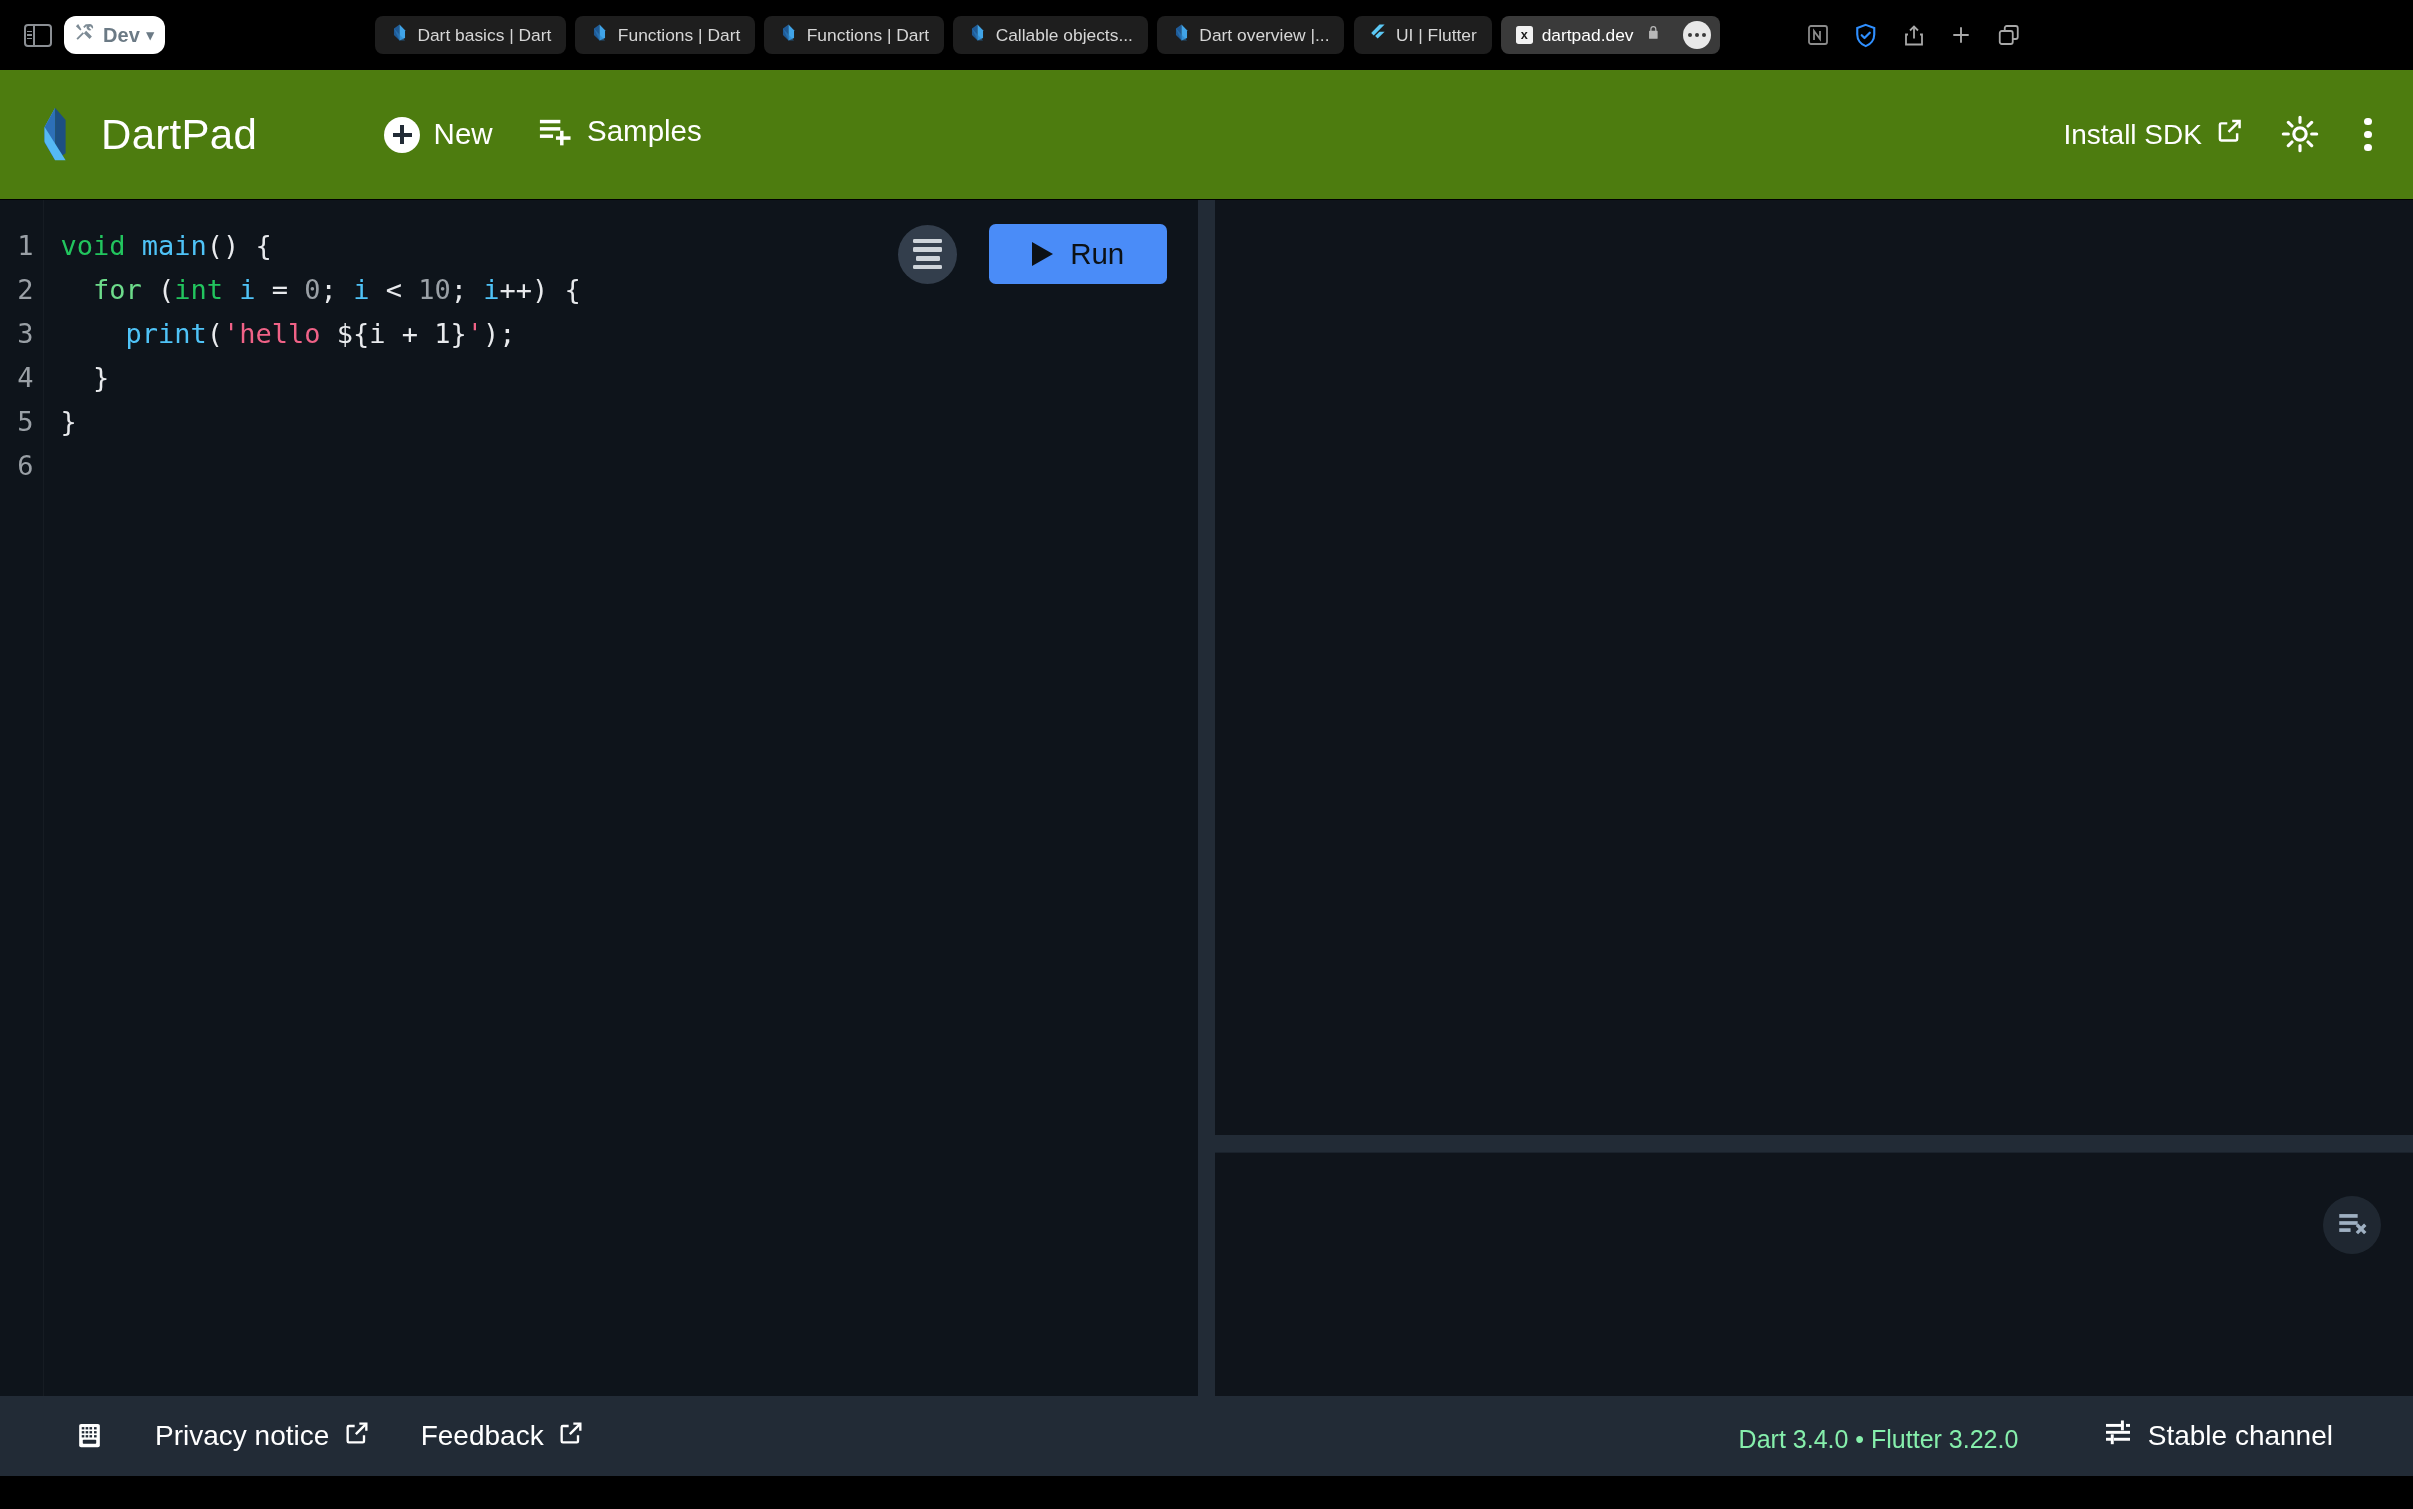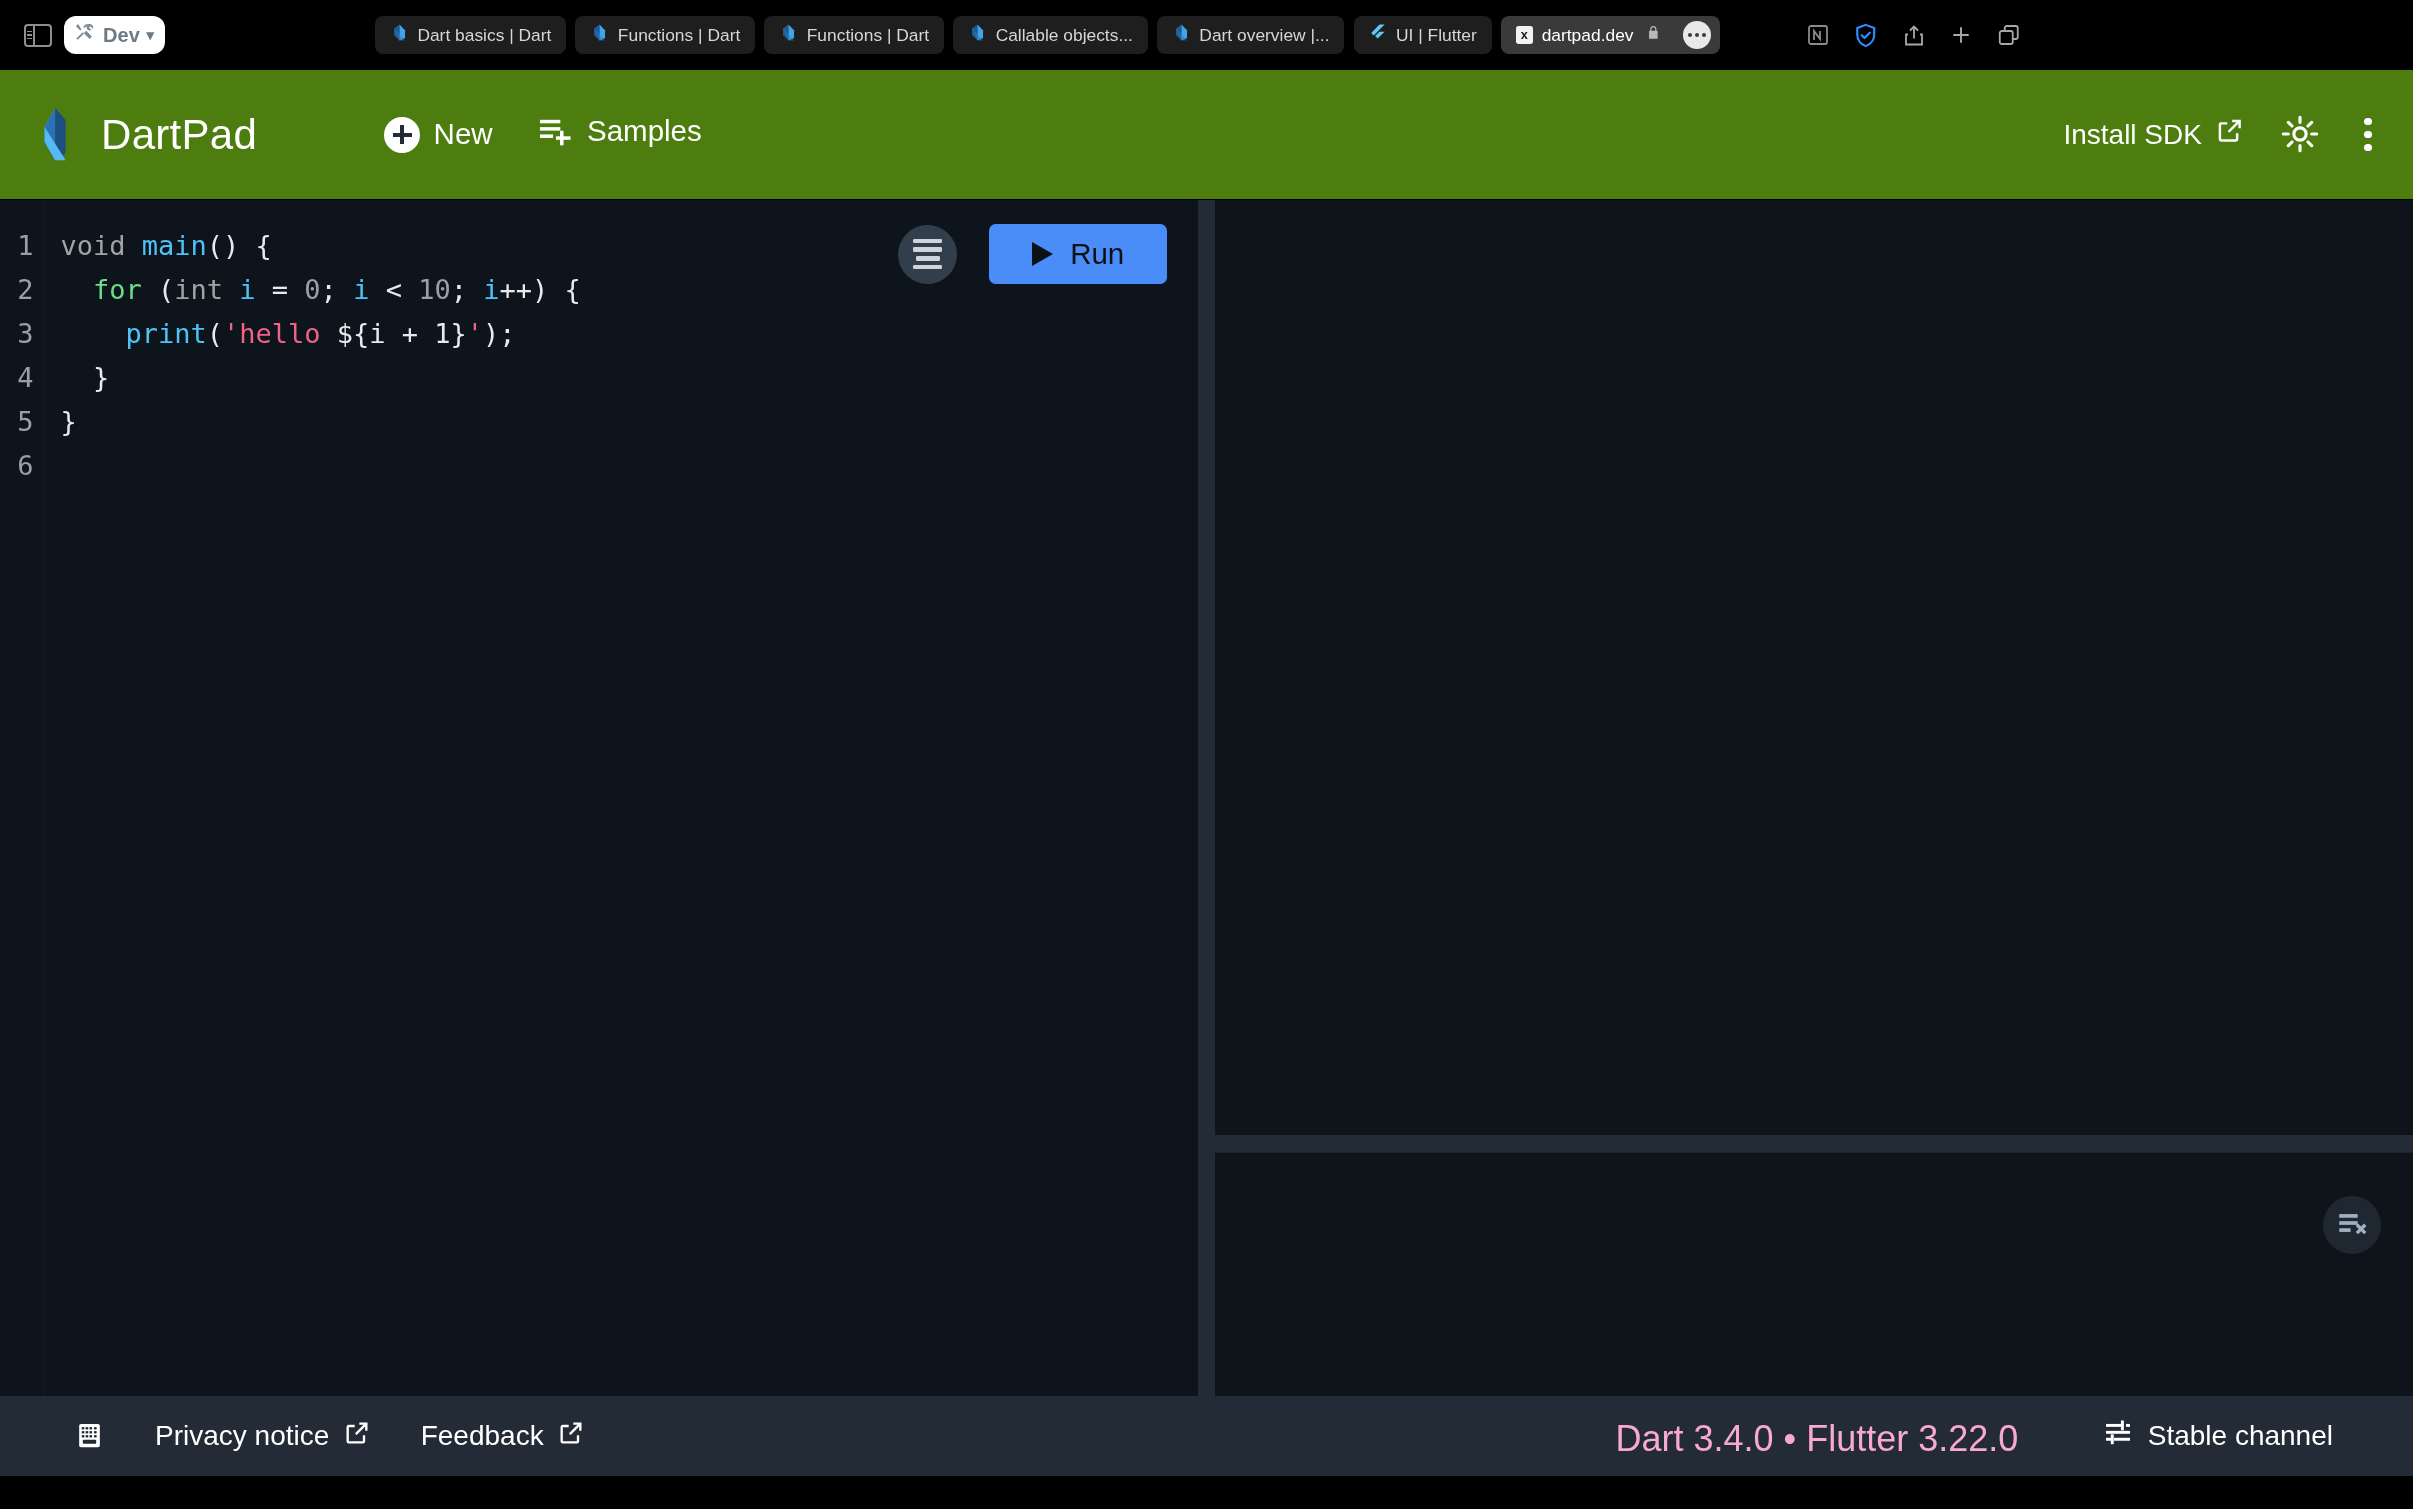"void" .k-kw { color: #a3a3a3 -> #22c55e }
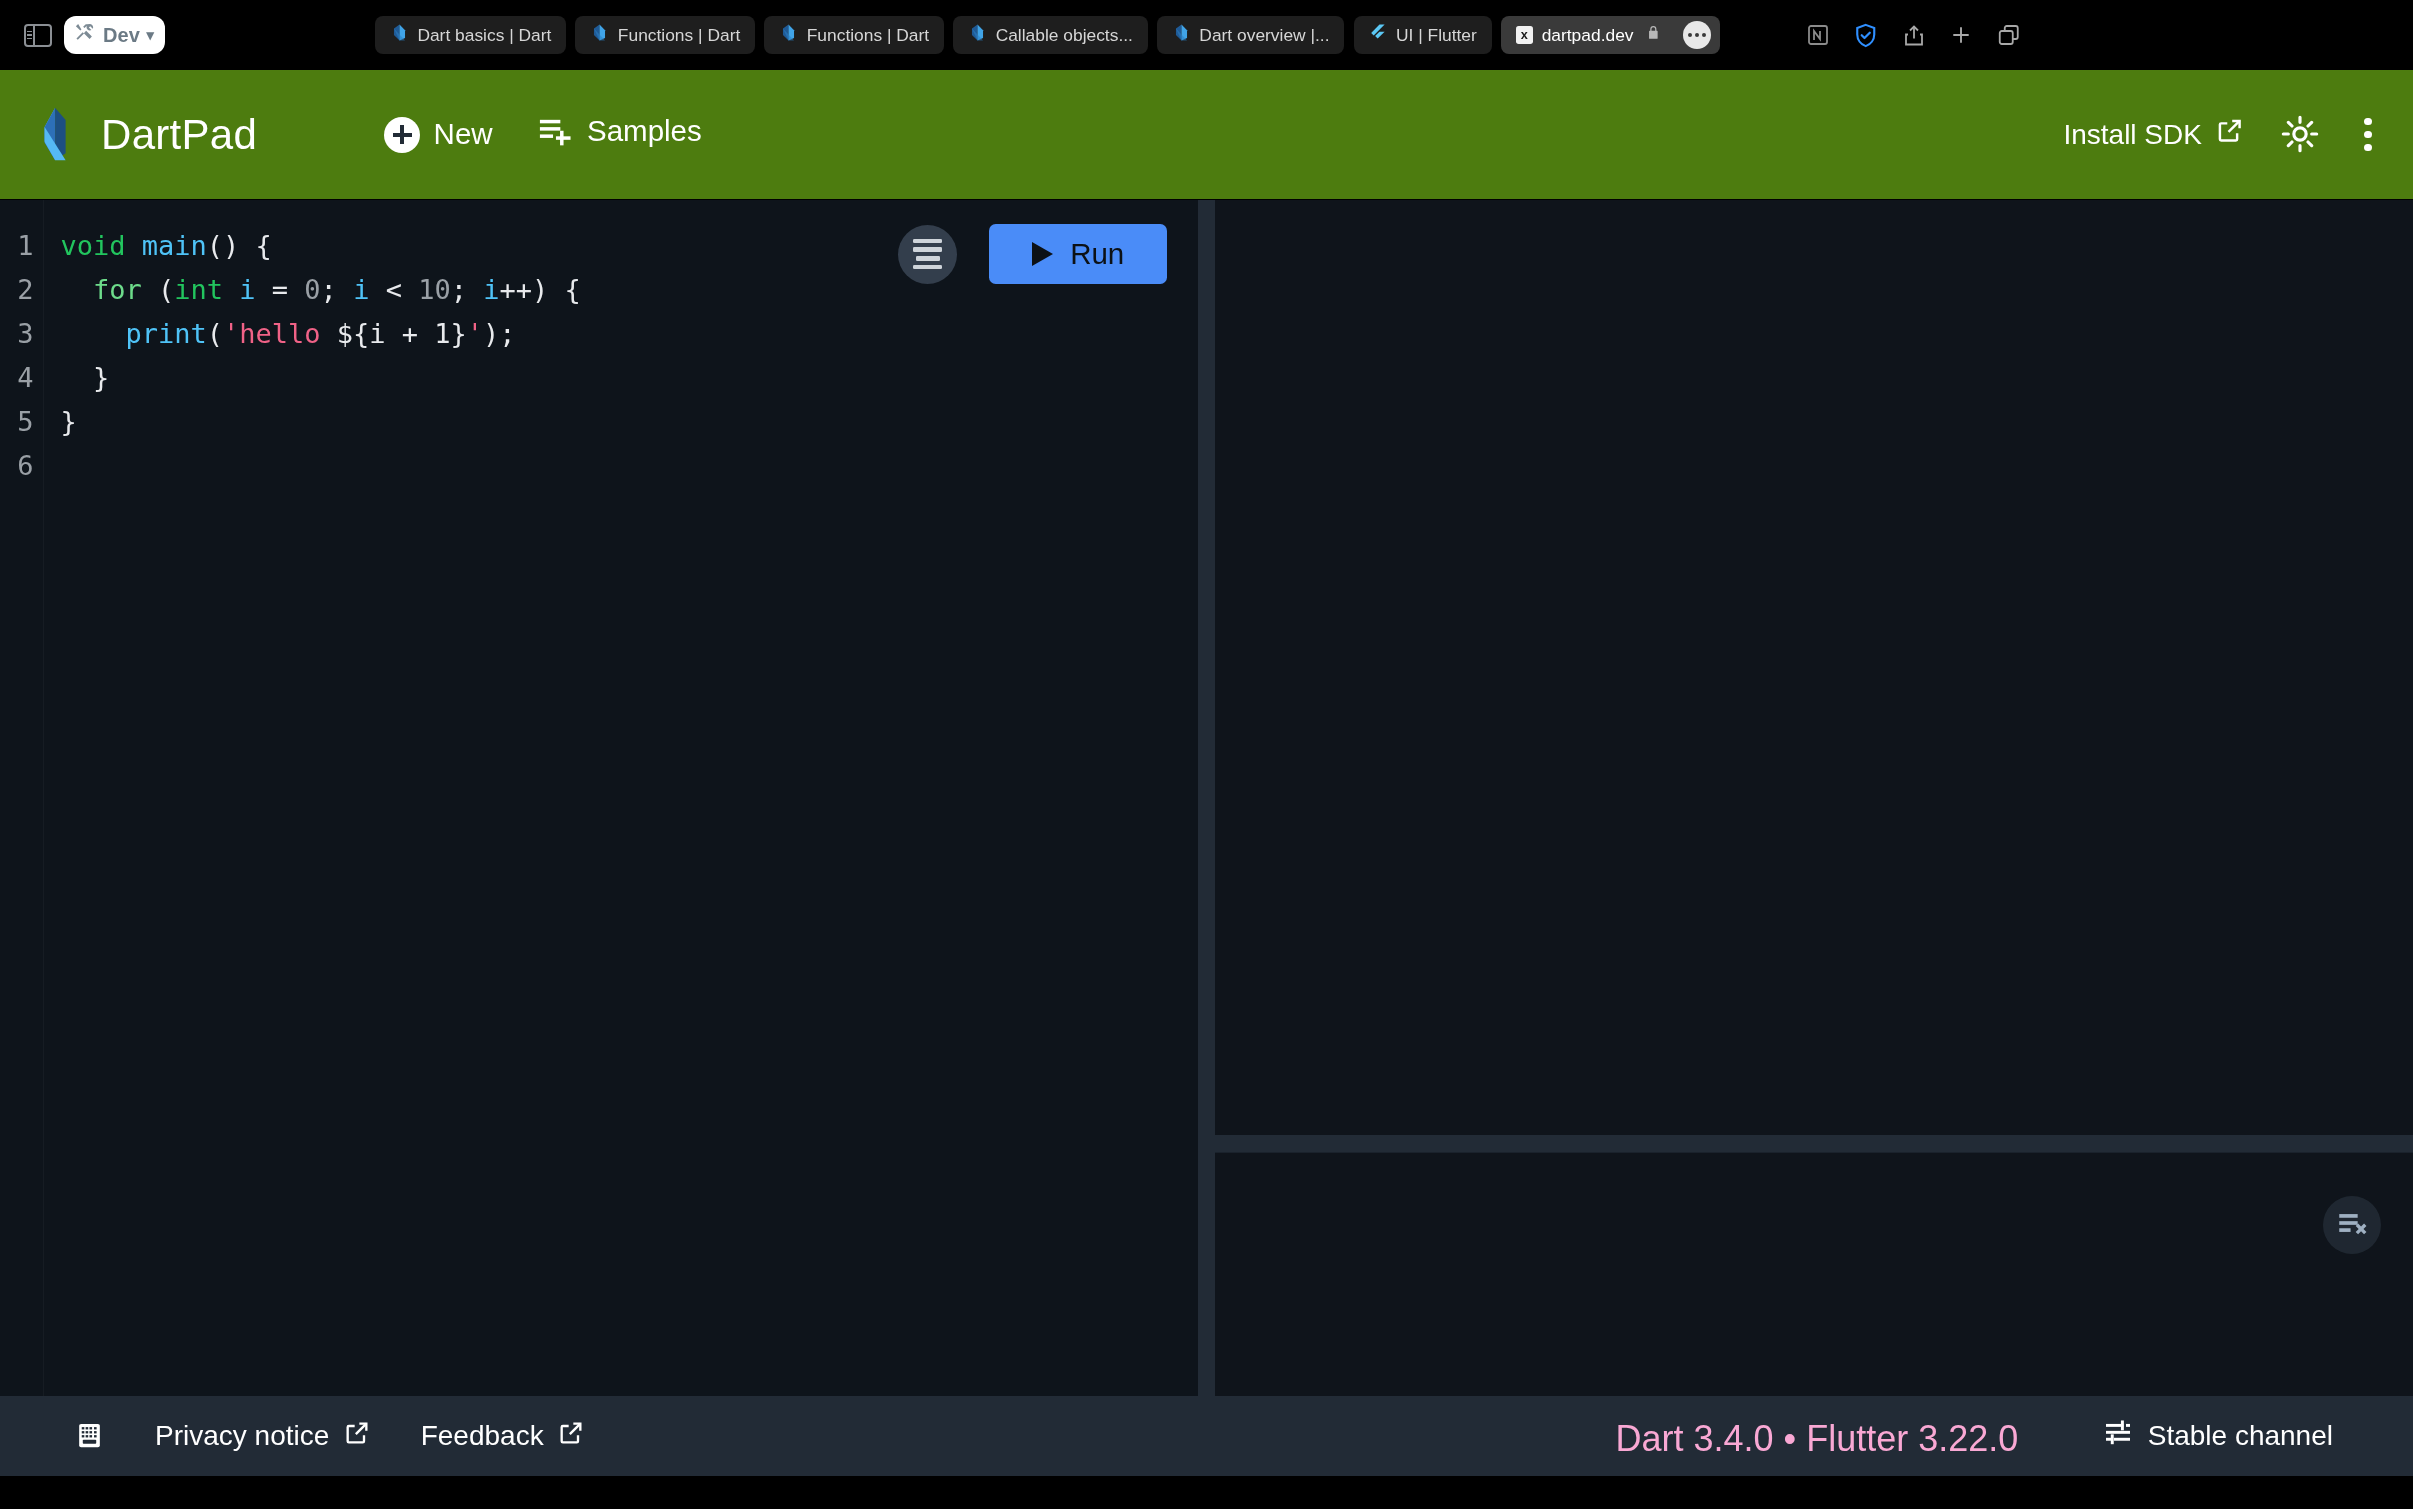"Dart 3.4.0 • Flutter 3.22.0" .sb-version { color: #f9a8d4 -> #86efac; font-size: 36px -> 25px }
